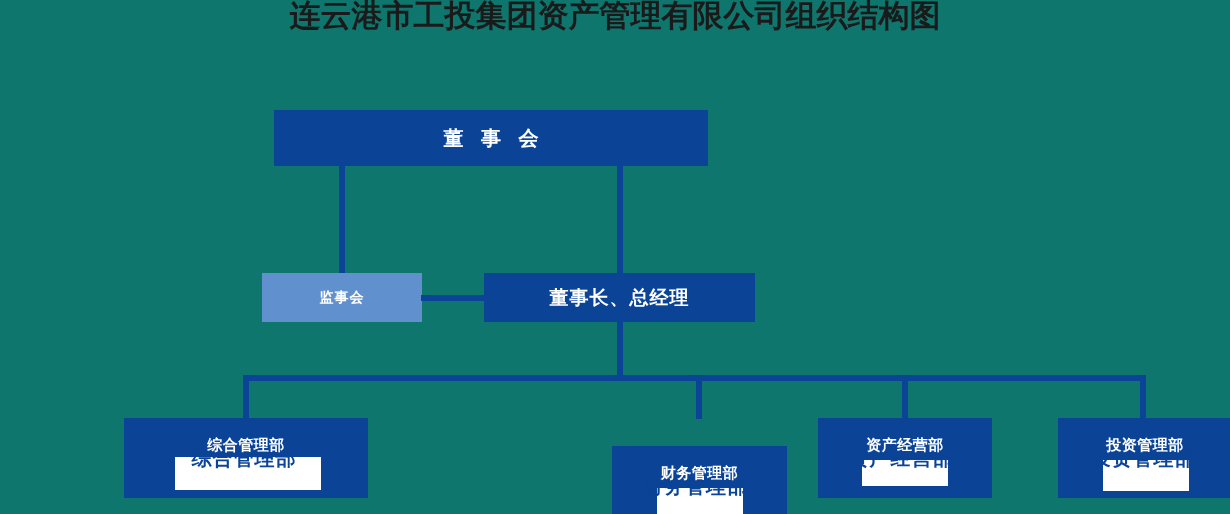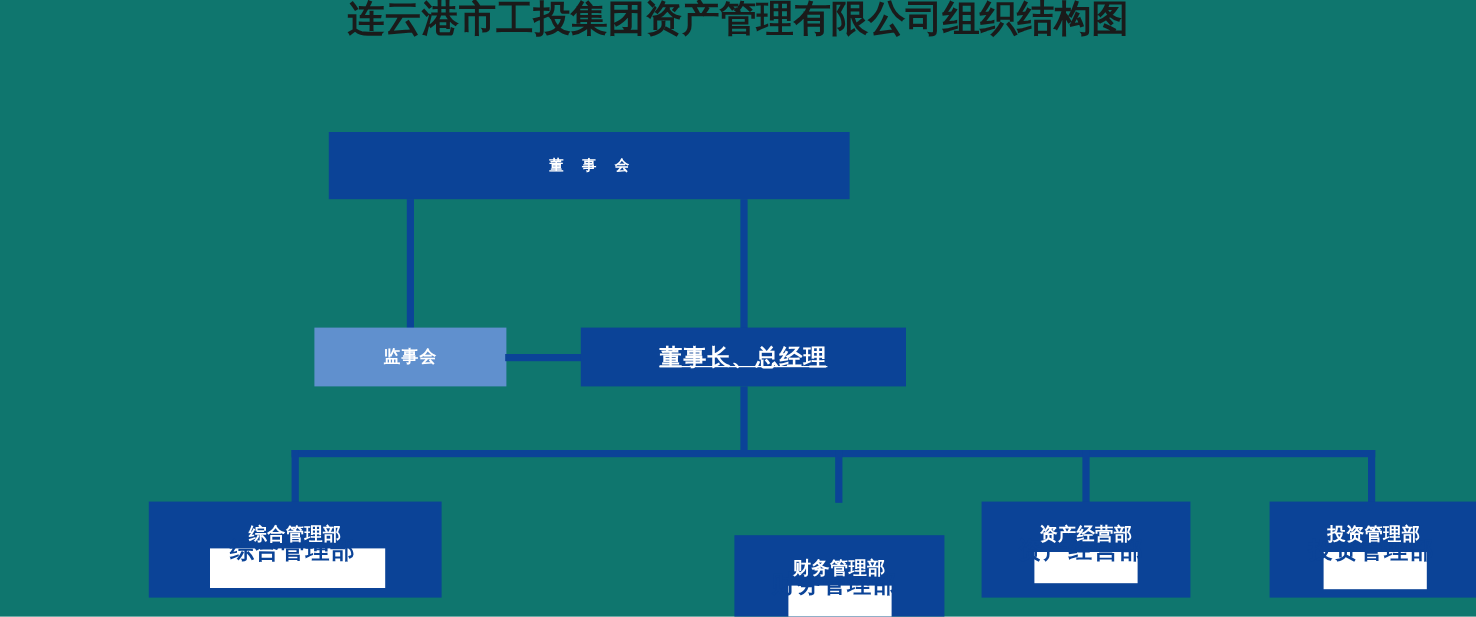"董 事 会" .node-board { font-size: 12px -> 20px }
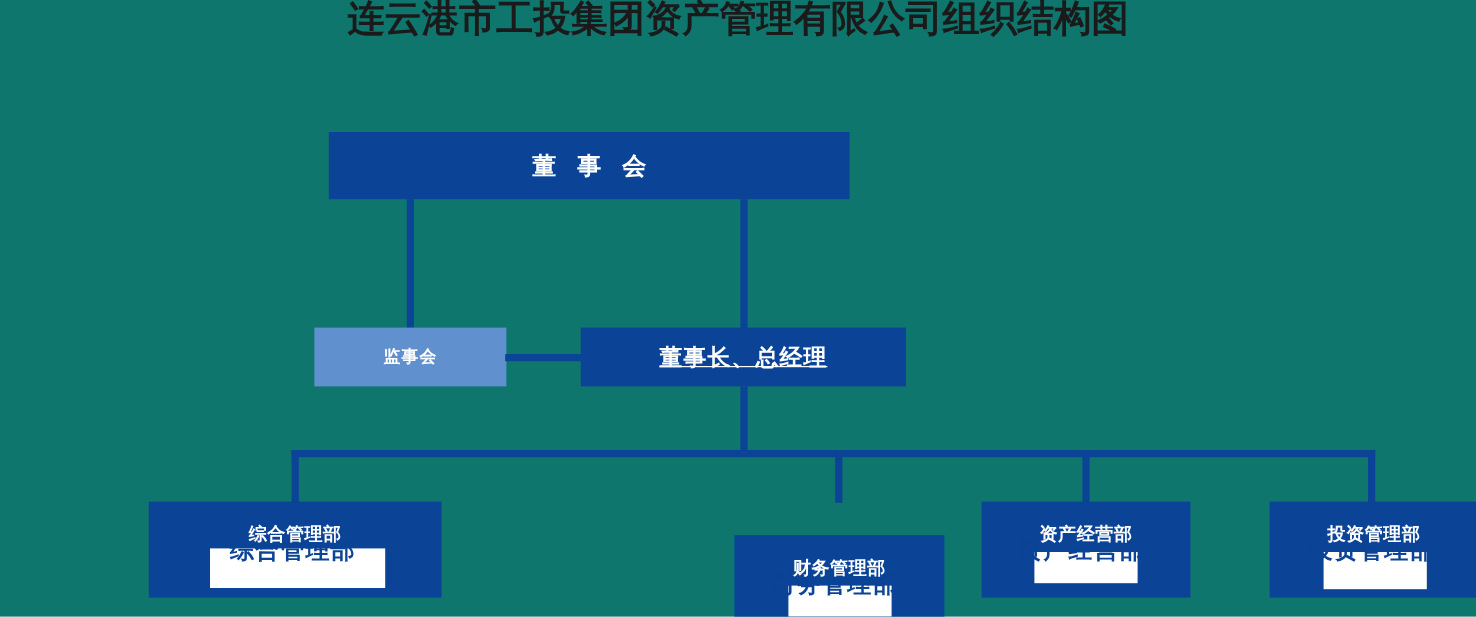"董事长、总经理" .node-chairman { text-decoration: underline -> none }
